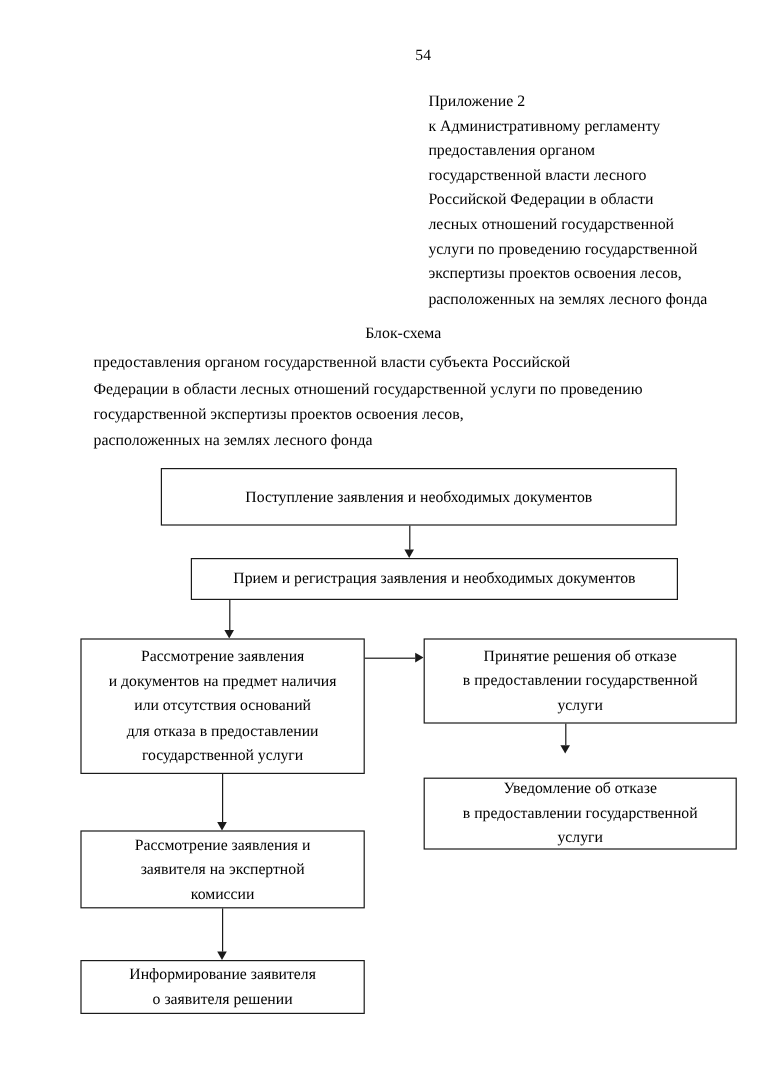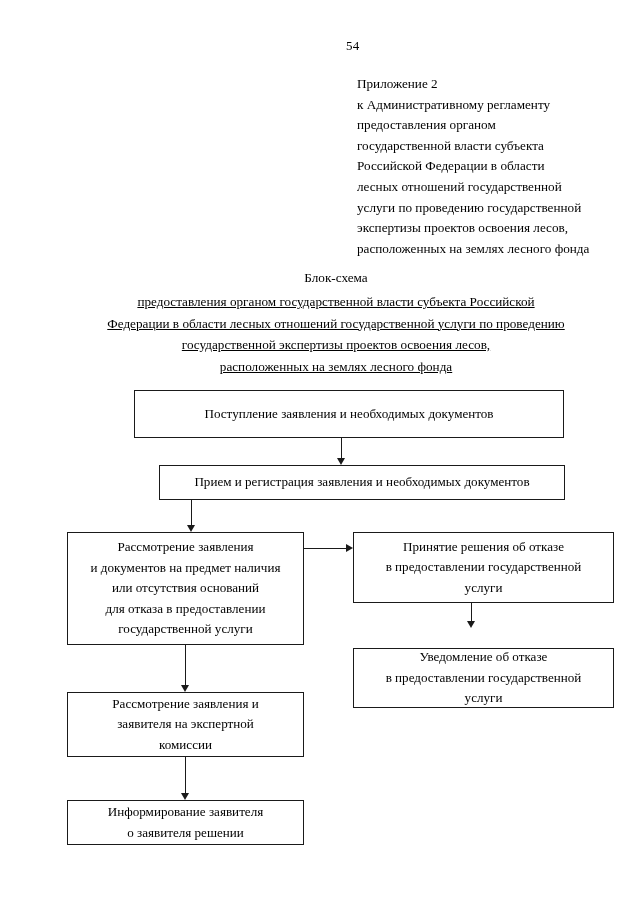"государственной власти субъекта" span.hline { text: субъекта -> лесного }
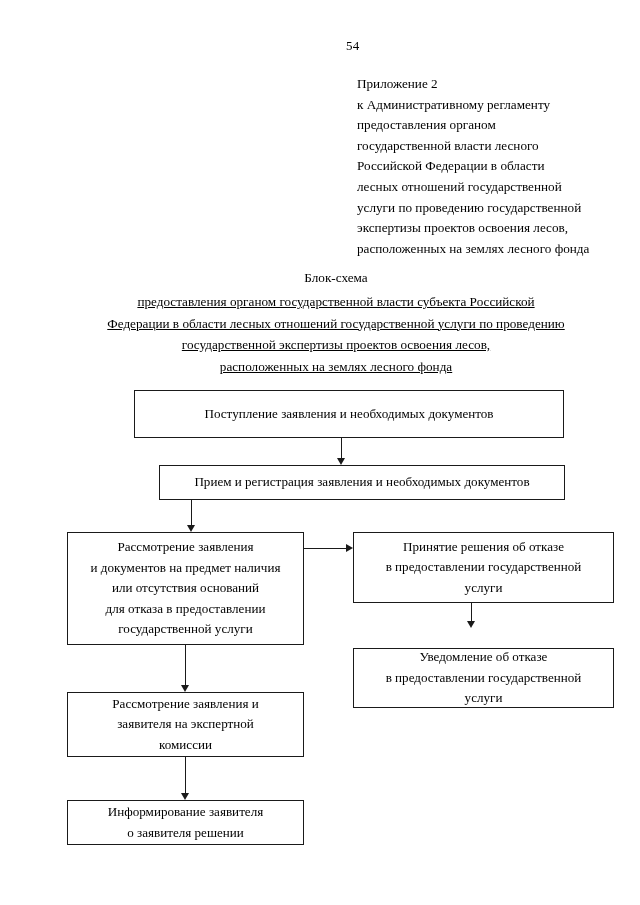"предоставления органом государственной" .doc-subtitle { text-align: center -> none; text-decoration: underline -> none }
